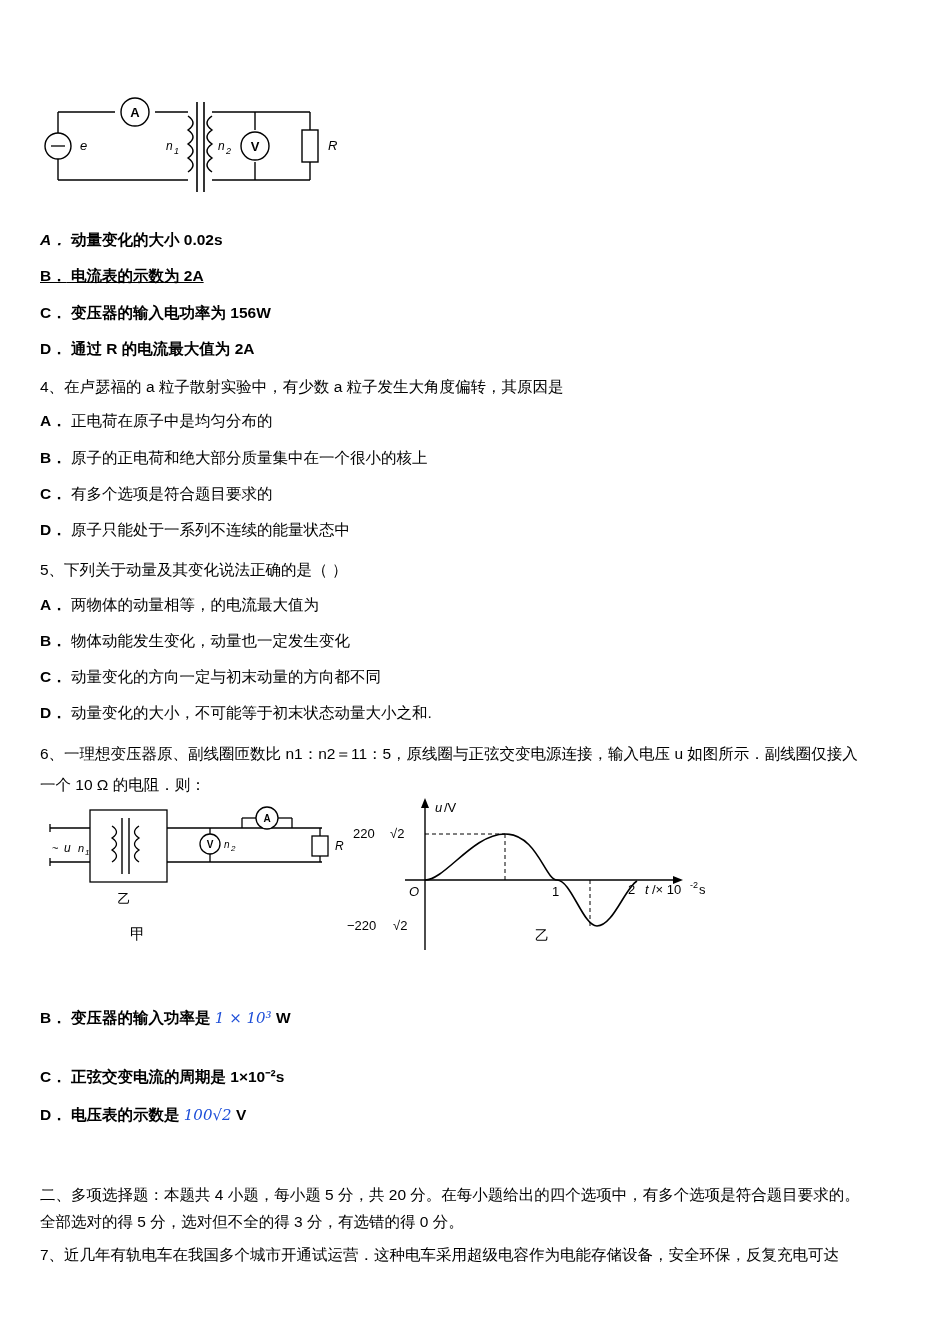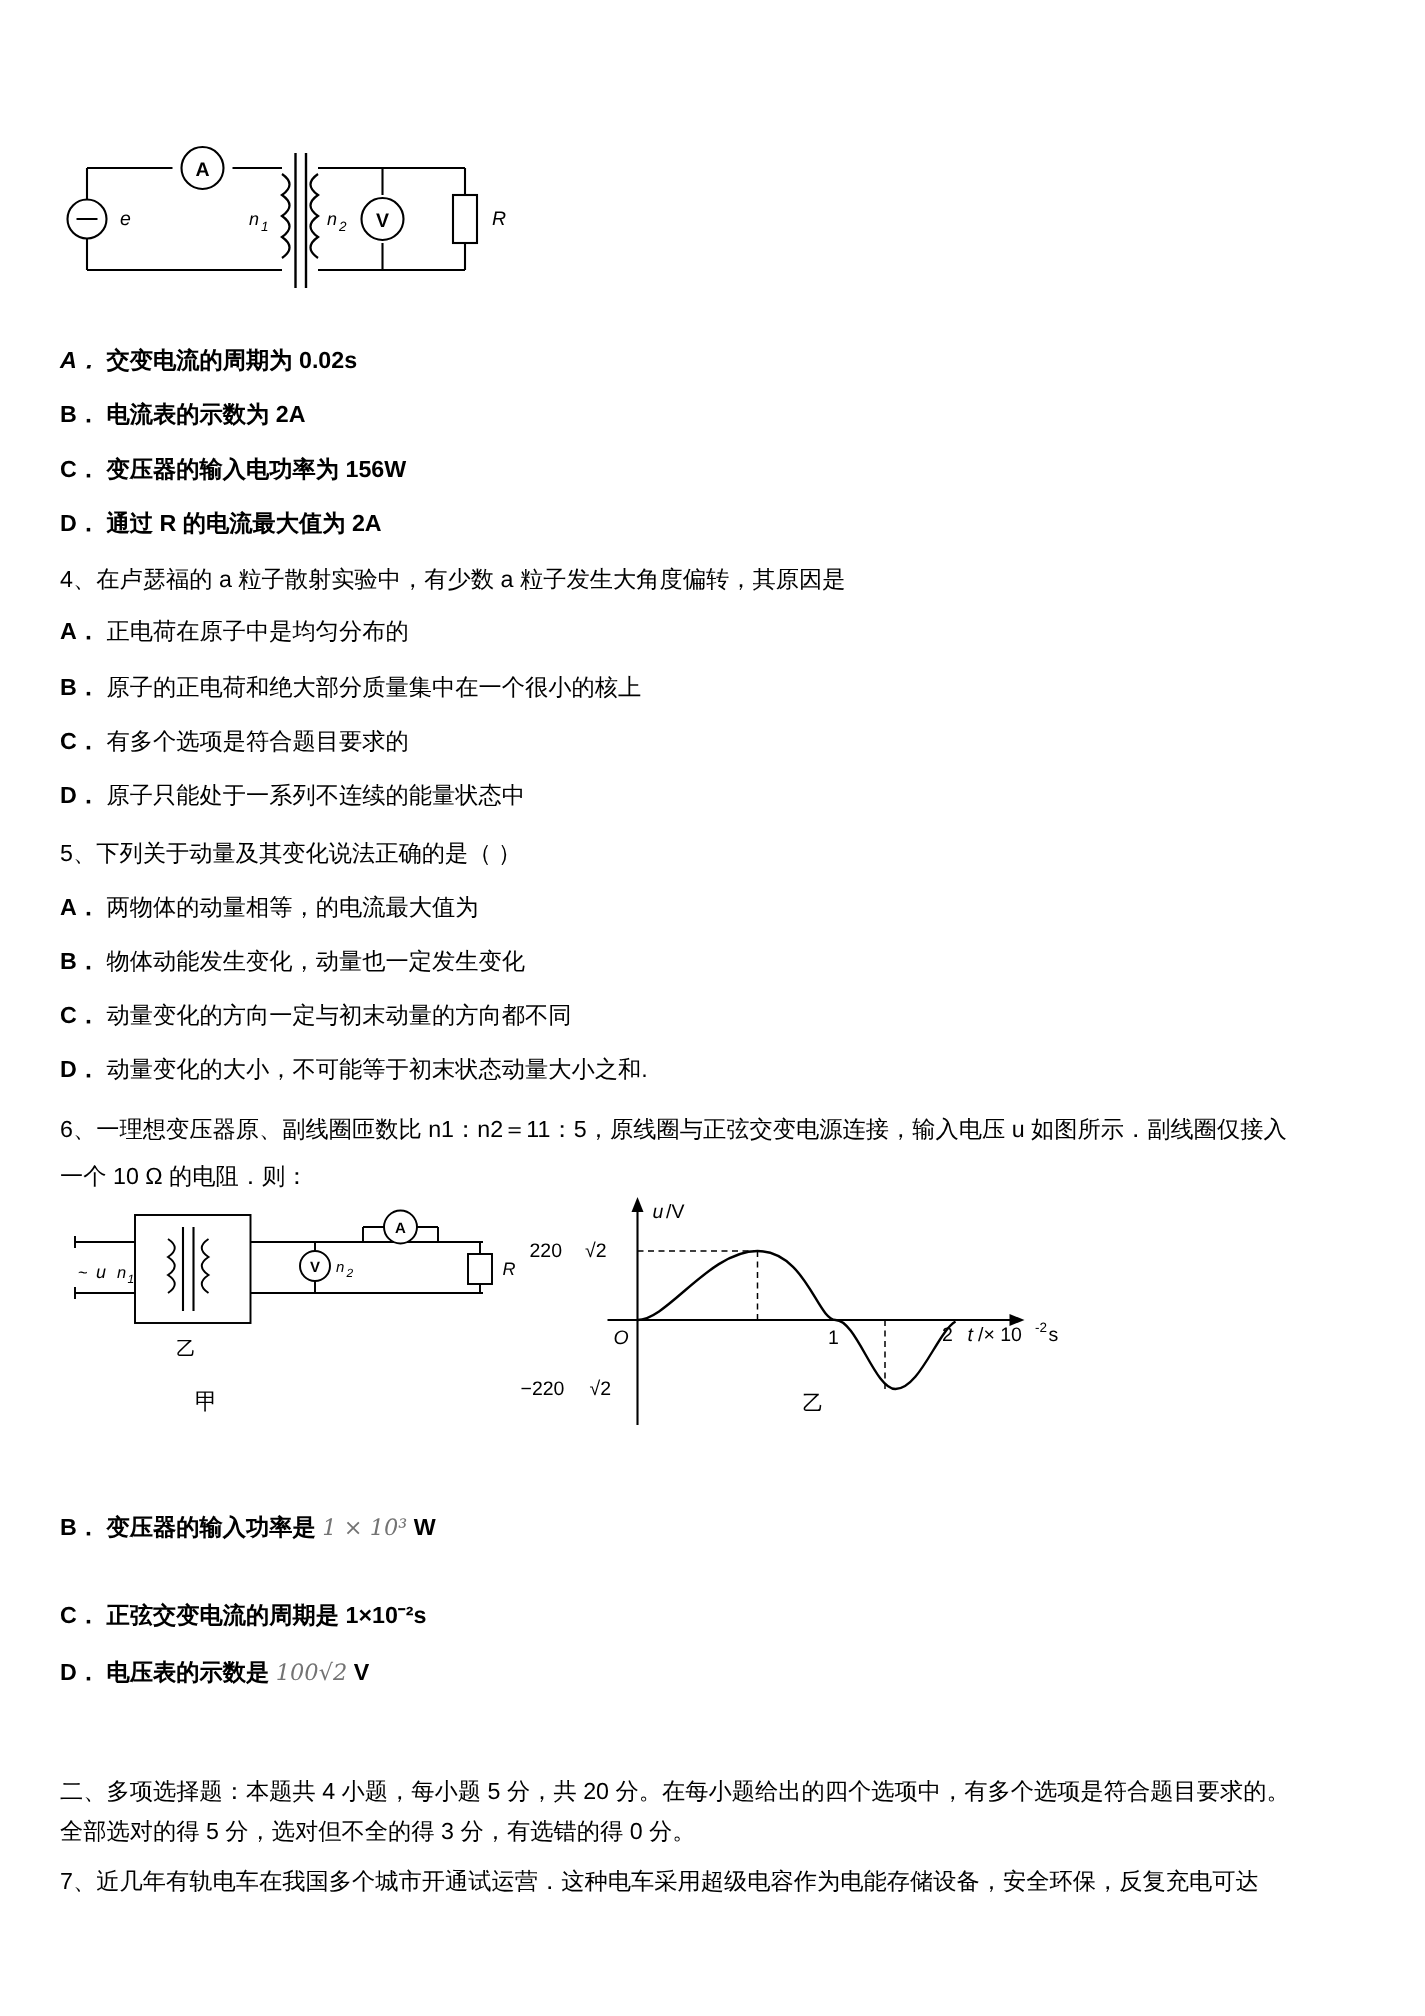"交变电流的周期为 0.02s" span.bold { text: 交变电流的周期为 -> 动量变化的大小 }
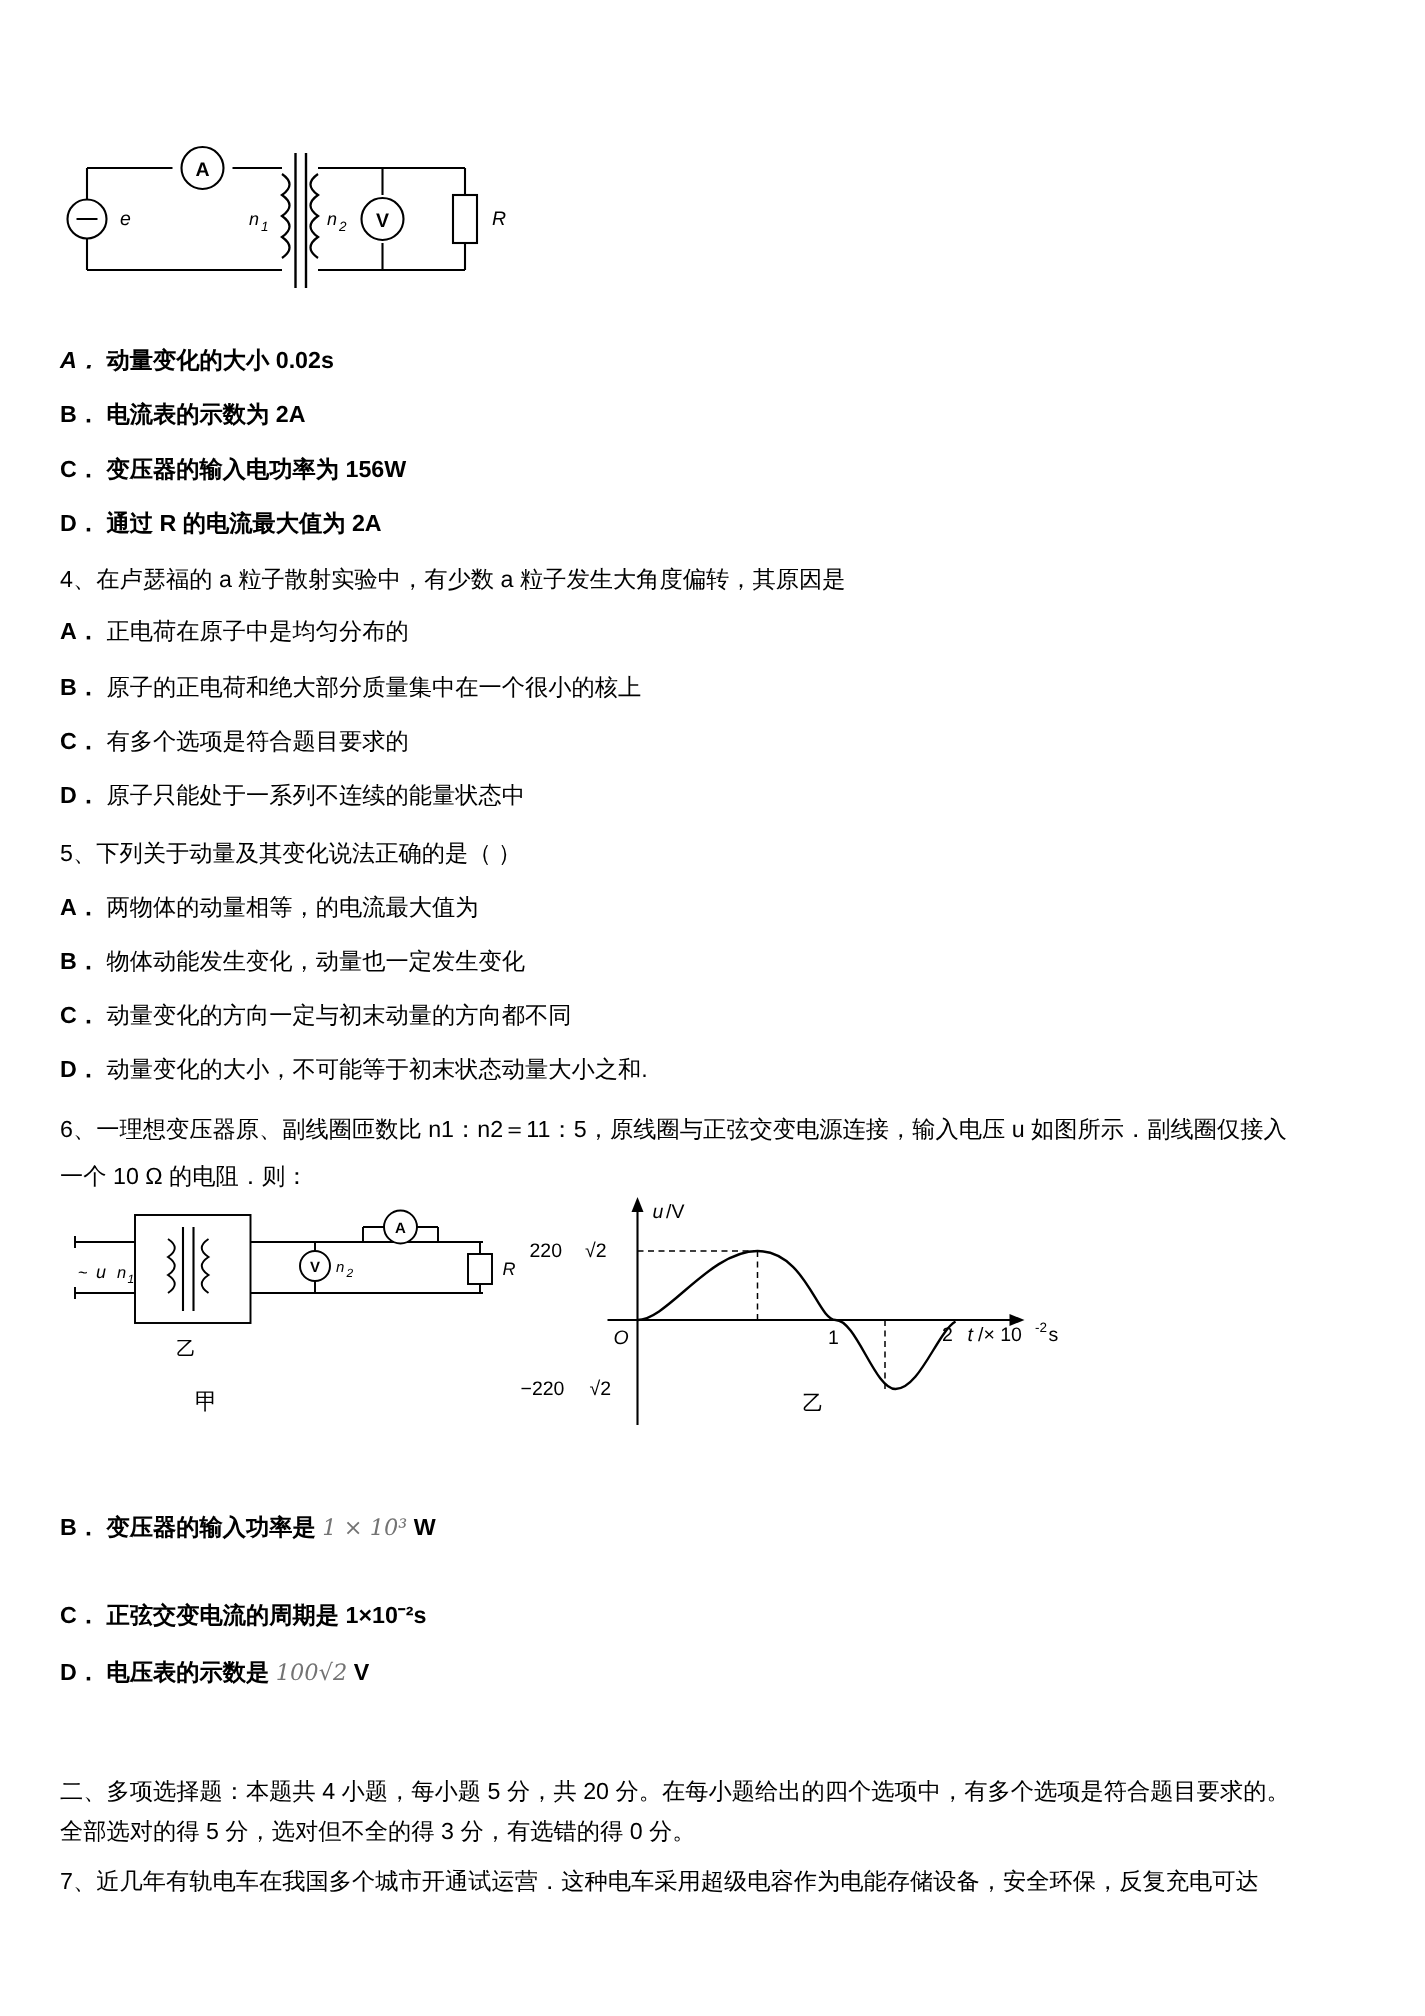"B． 电流表的示数为 2A" div.opt { text-decoration: none -> underline }
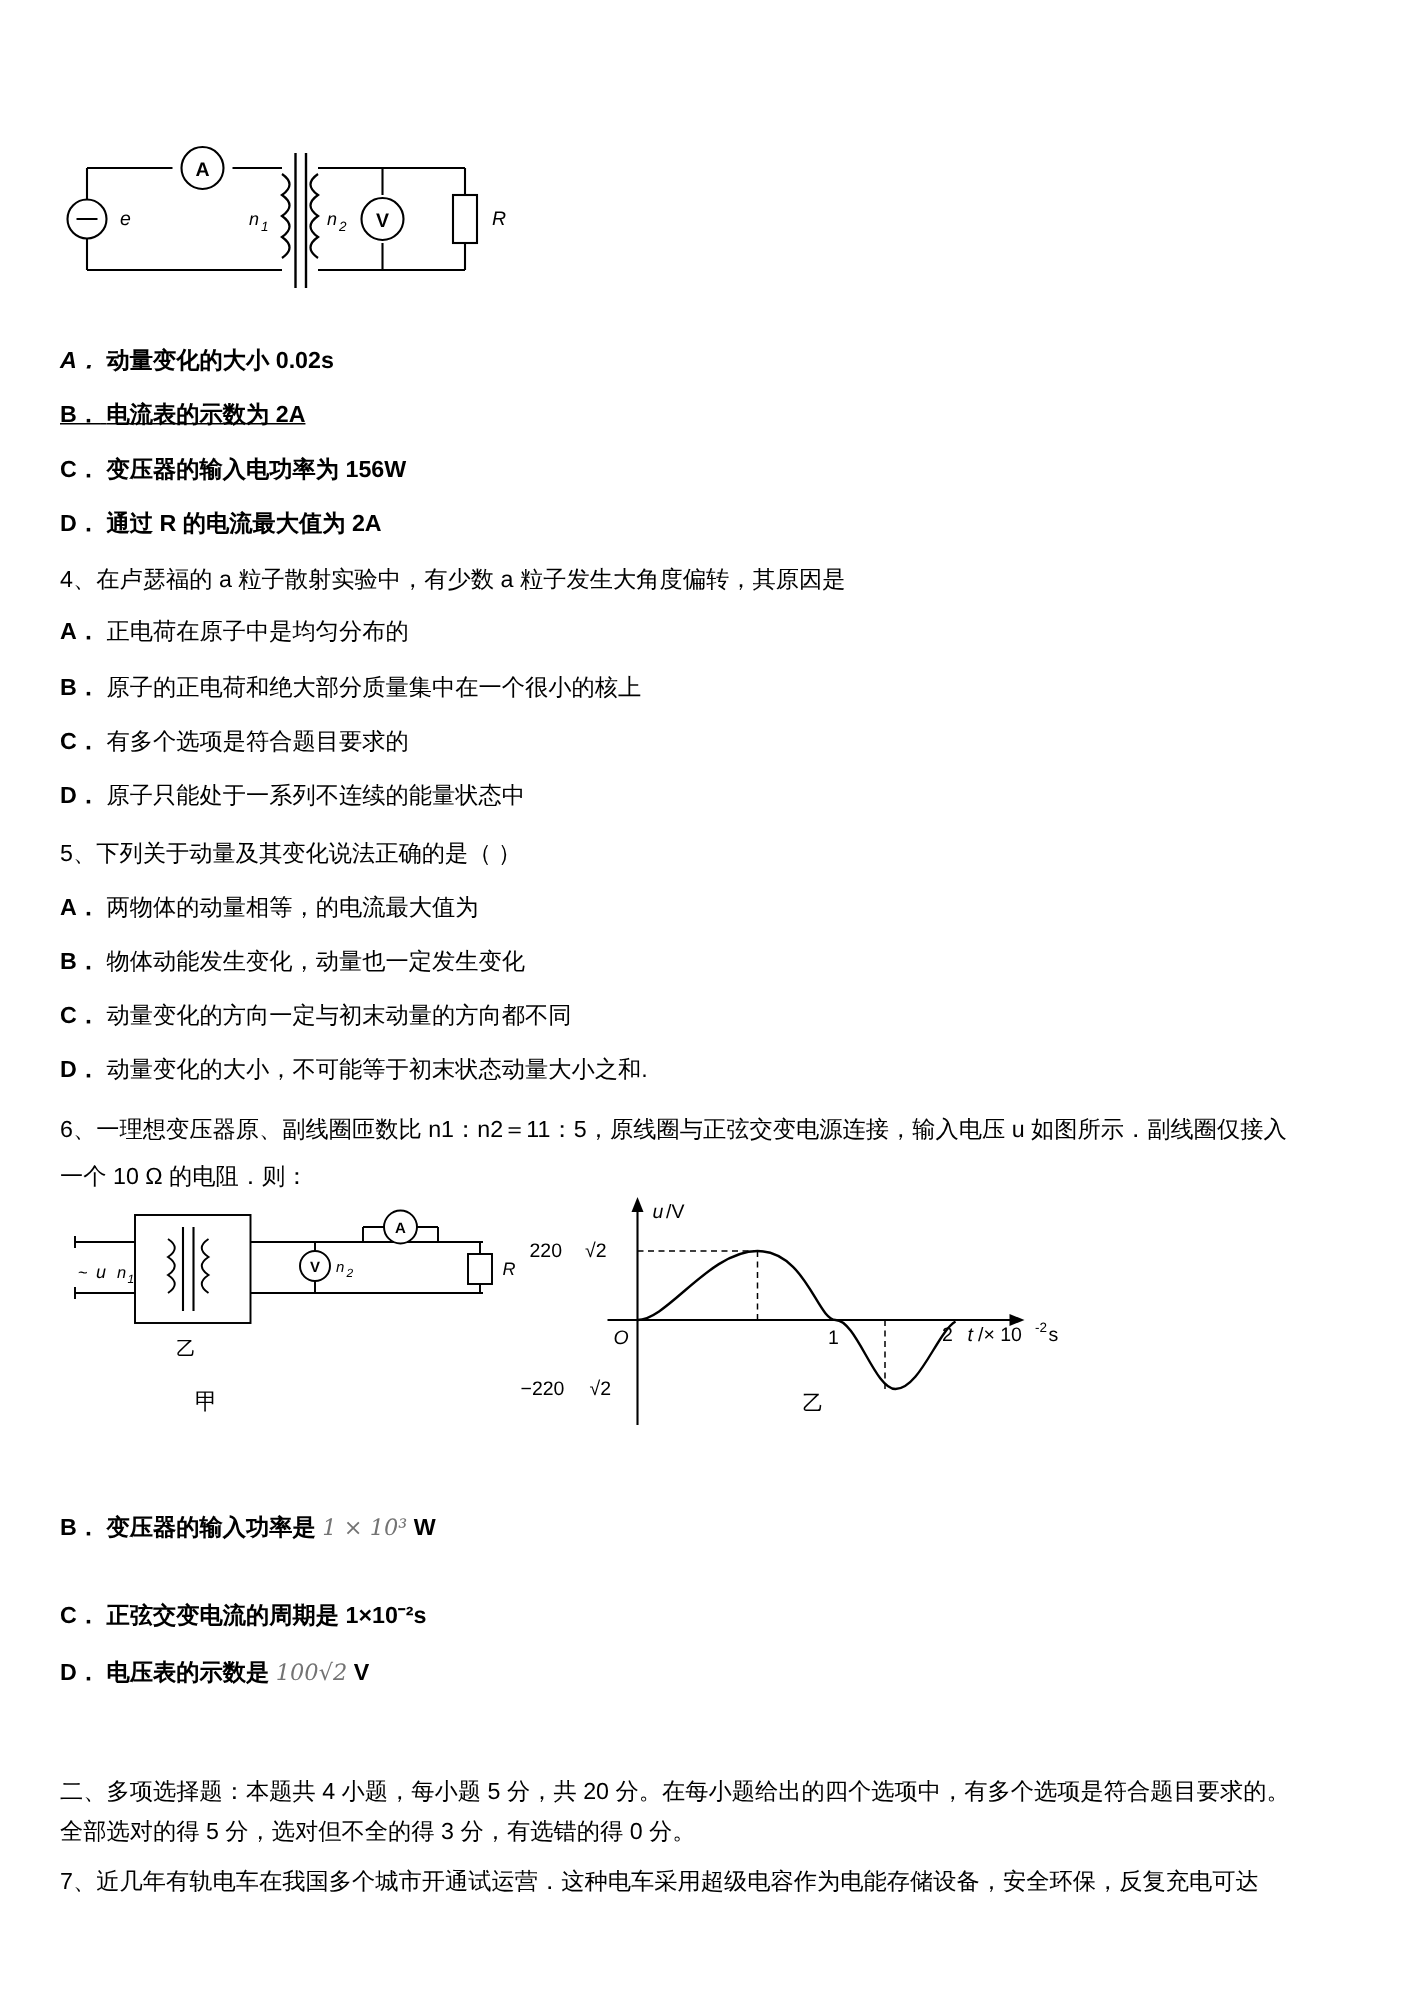"1 × 10³" .handwrite { color: #737373 -> #1d4ed8 }
